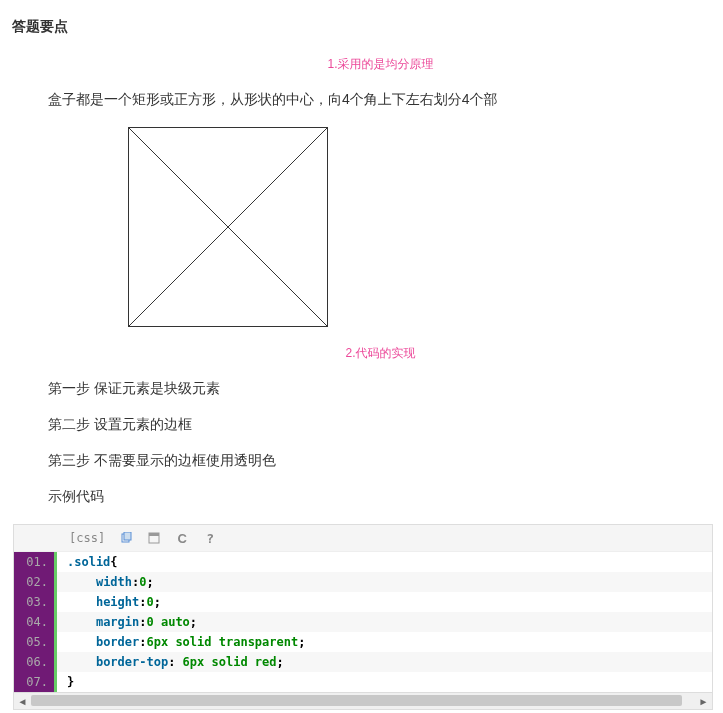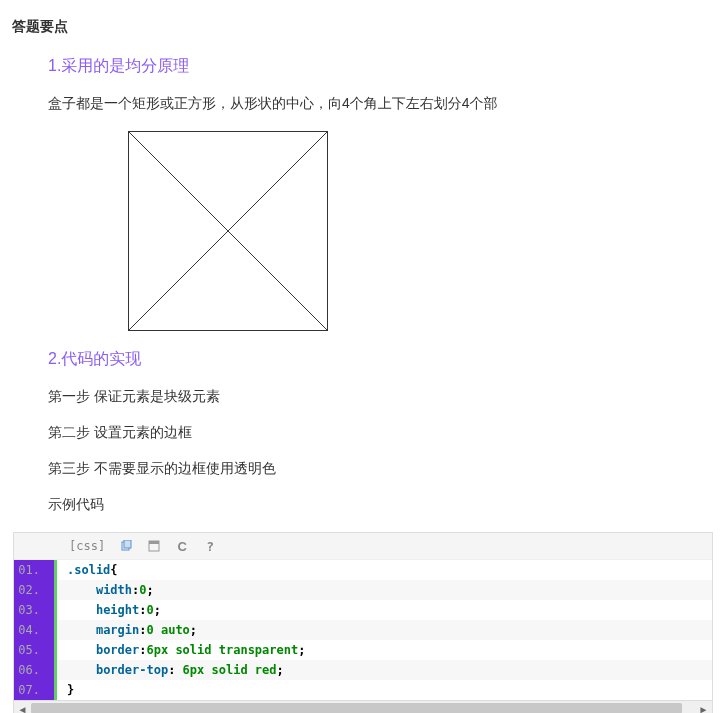"1.采用的是均分原理" .section-heading { color: #8b5cf6 -> #ec4899; font-size: 16px -> 12px; text-align: none -> center }
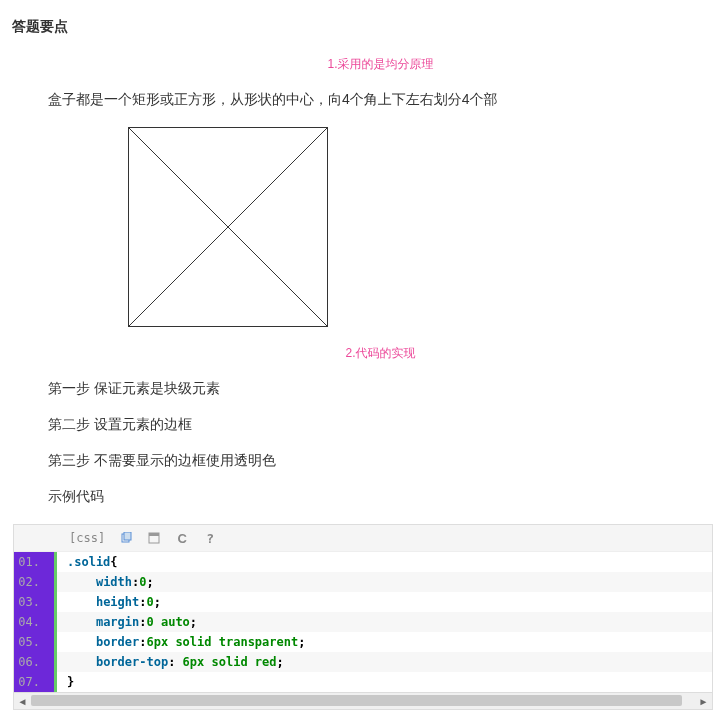"01." .ln-num { background: #6d28d9 -> #701a75; padding-right: 14px -> 6px }
